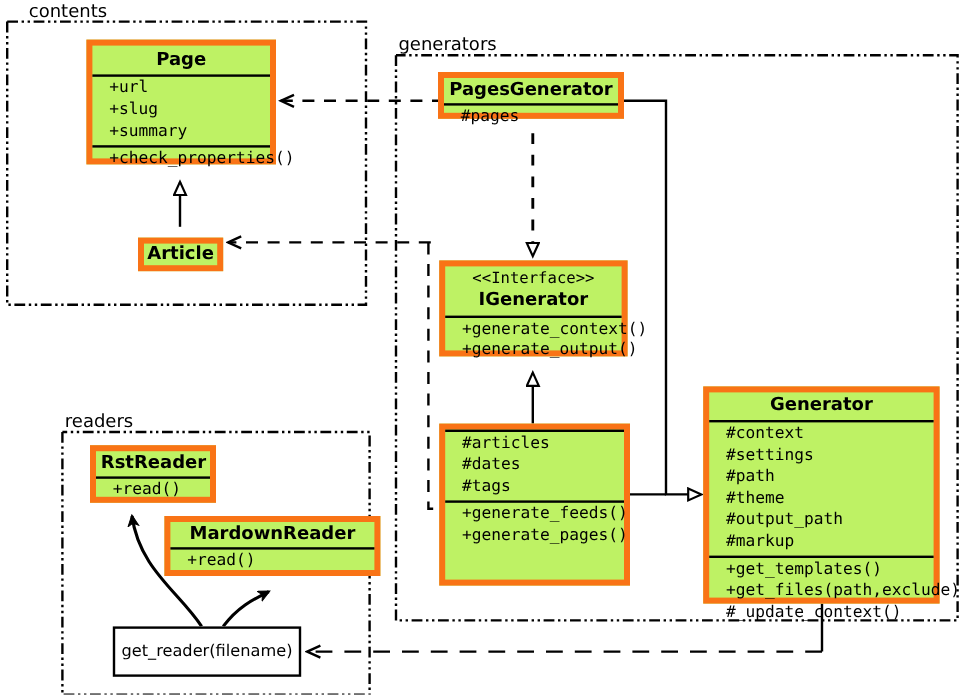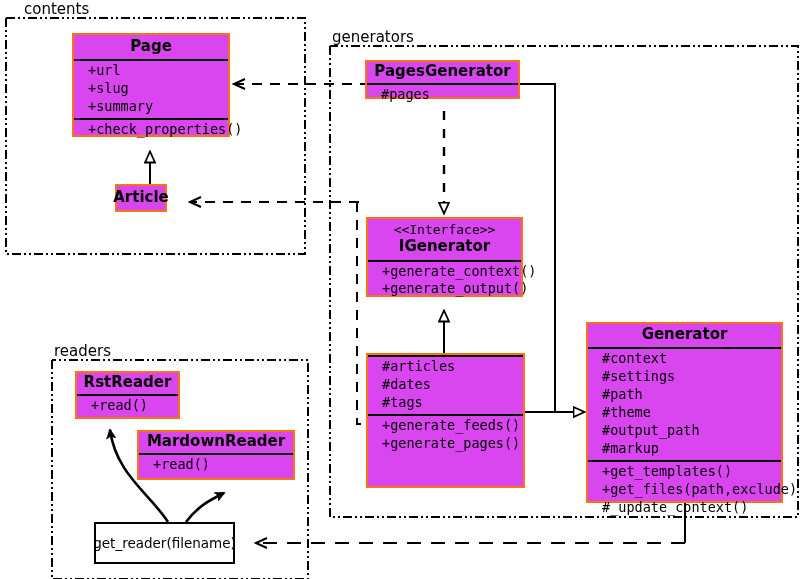"Page" .cls { background: #d946ef -> #bef264; border: 2px solid #f97316 -> 5px solid #f97316 }
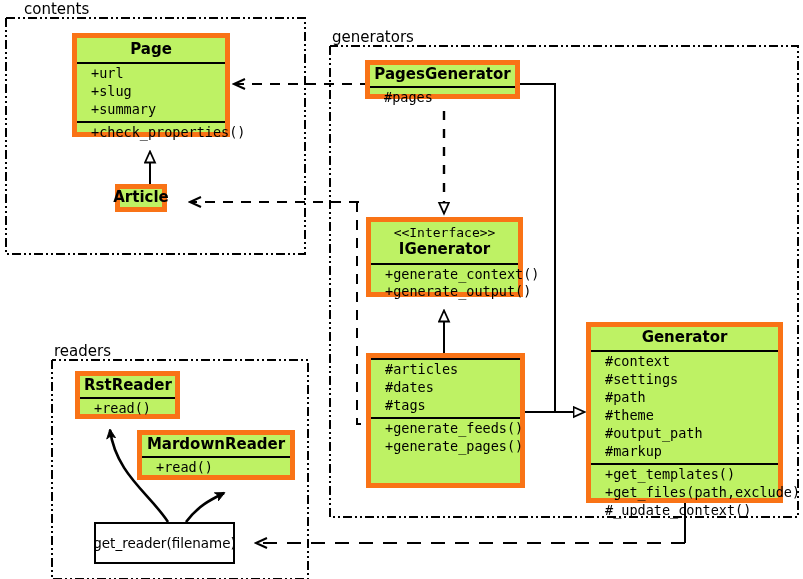"Article" div.cls { top: 184px -> 198px; width: 52px -> 71px }
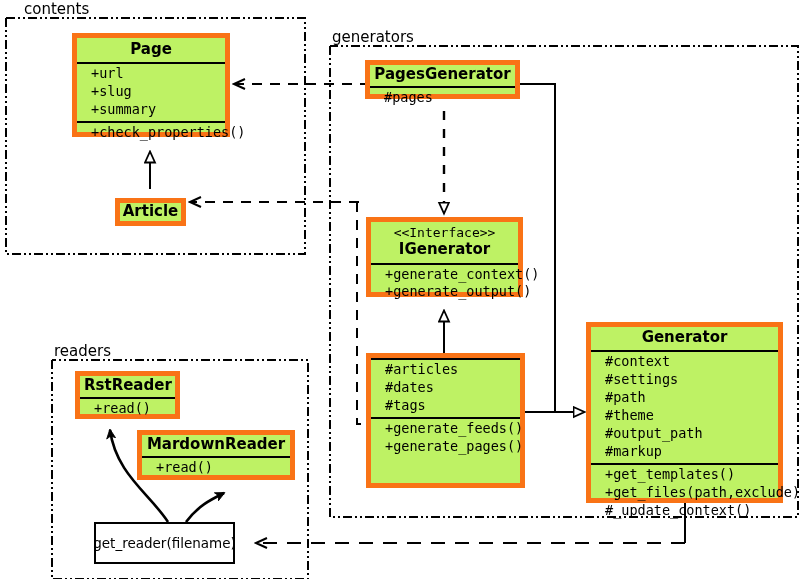"MardownReader" div.cls { width: 158px -> 180px }
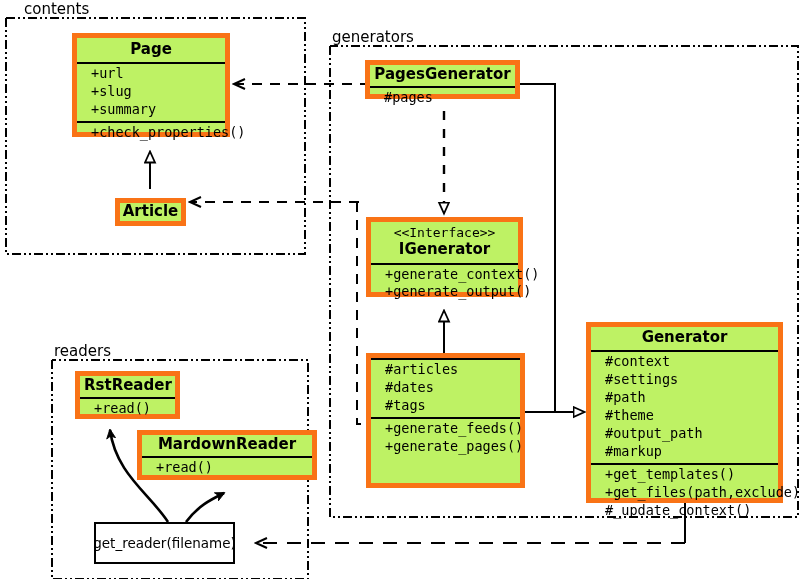"get_reader(filename)" div.plainbox { width: 141px -> 157px }
